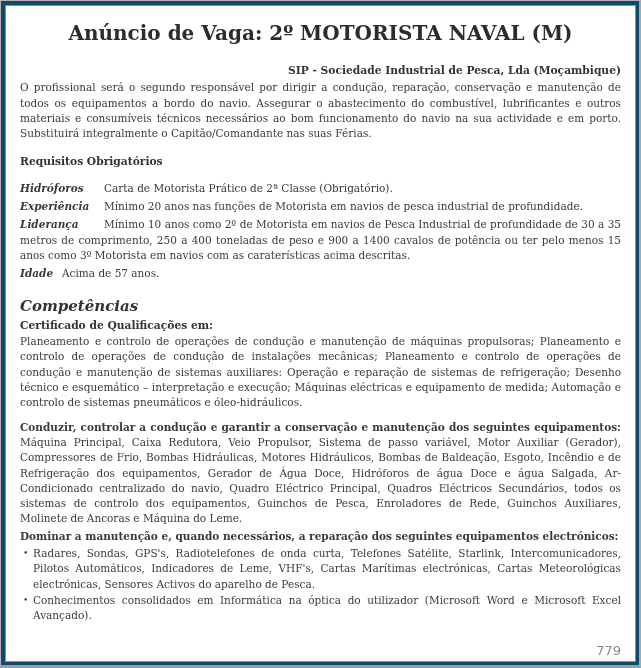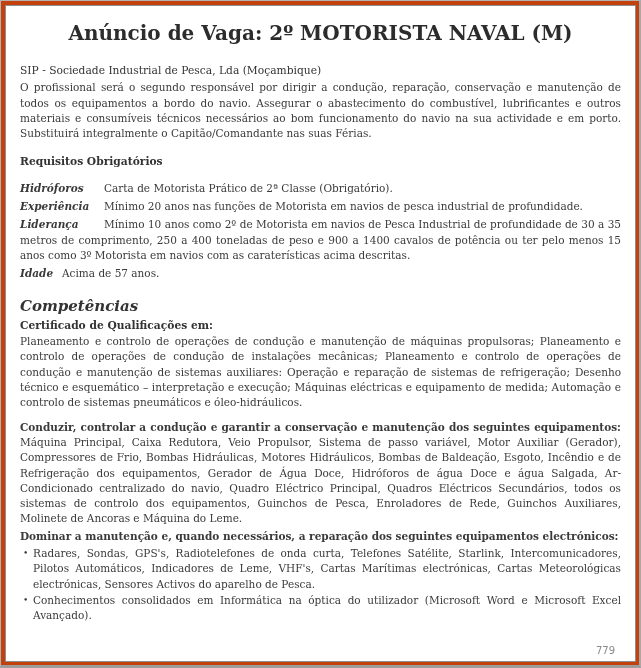"Anúncio de Vaga: 2º MOTORISTA" .viewport { background: #c2410c -> #0c4a6e }
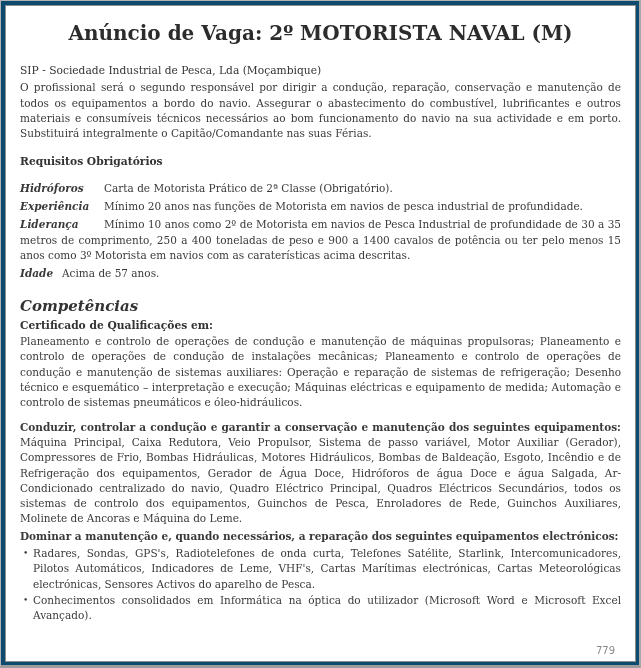"SIP - Sociedade Industrial de" .company { font-weight: normal -> bold; text-align: left -> right }
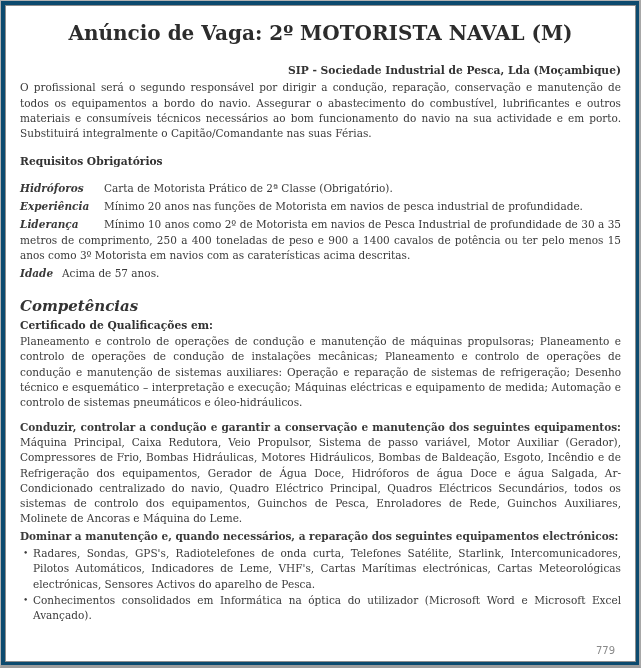"779" .page-num { font-size: 10px -> 13px; right: 20px -> 14px }
